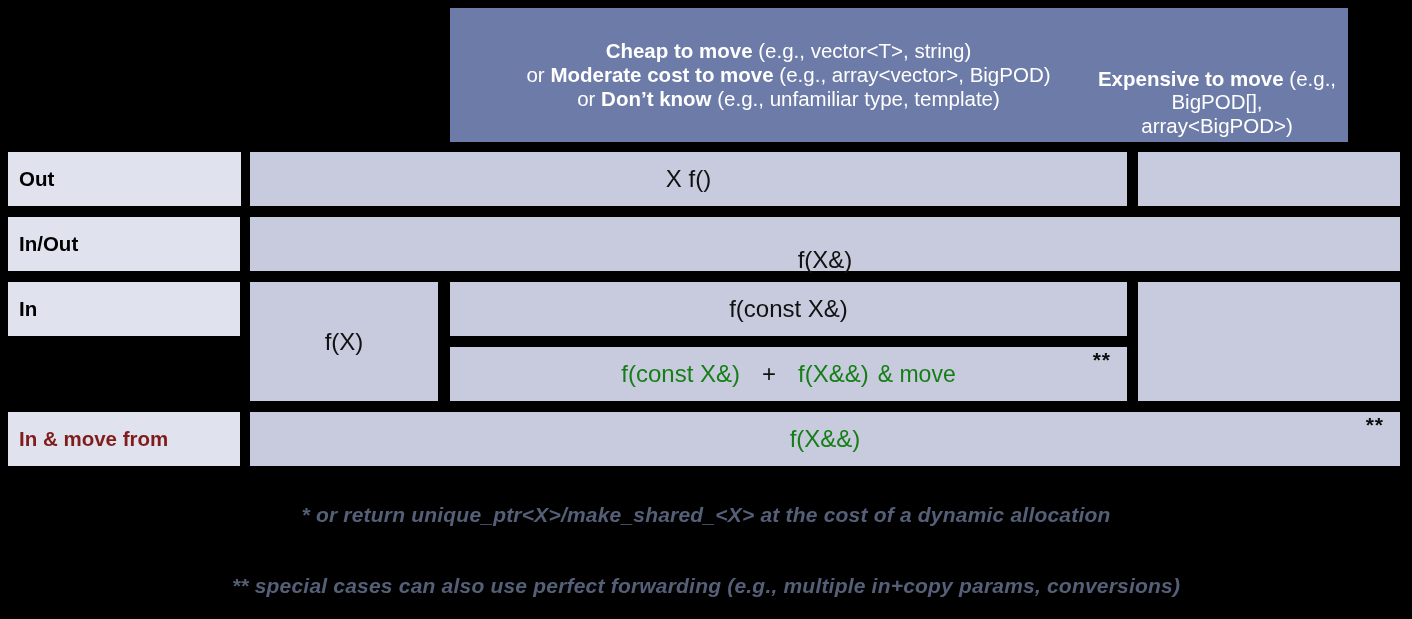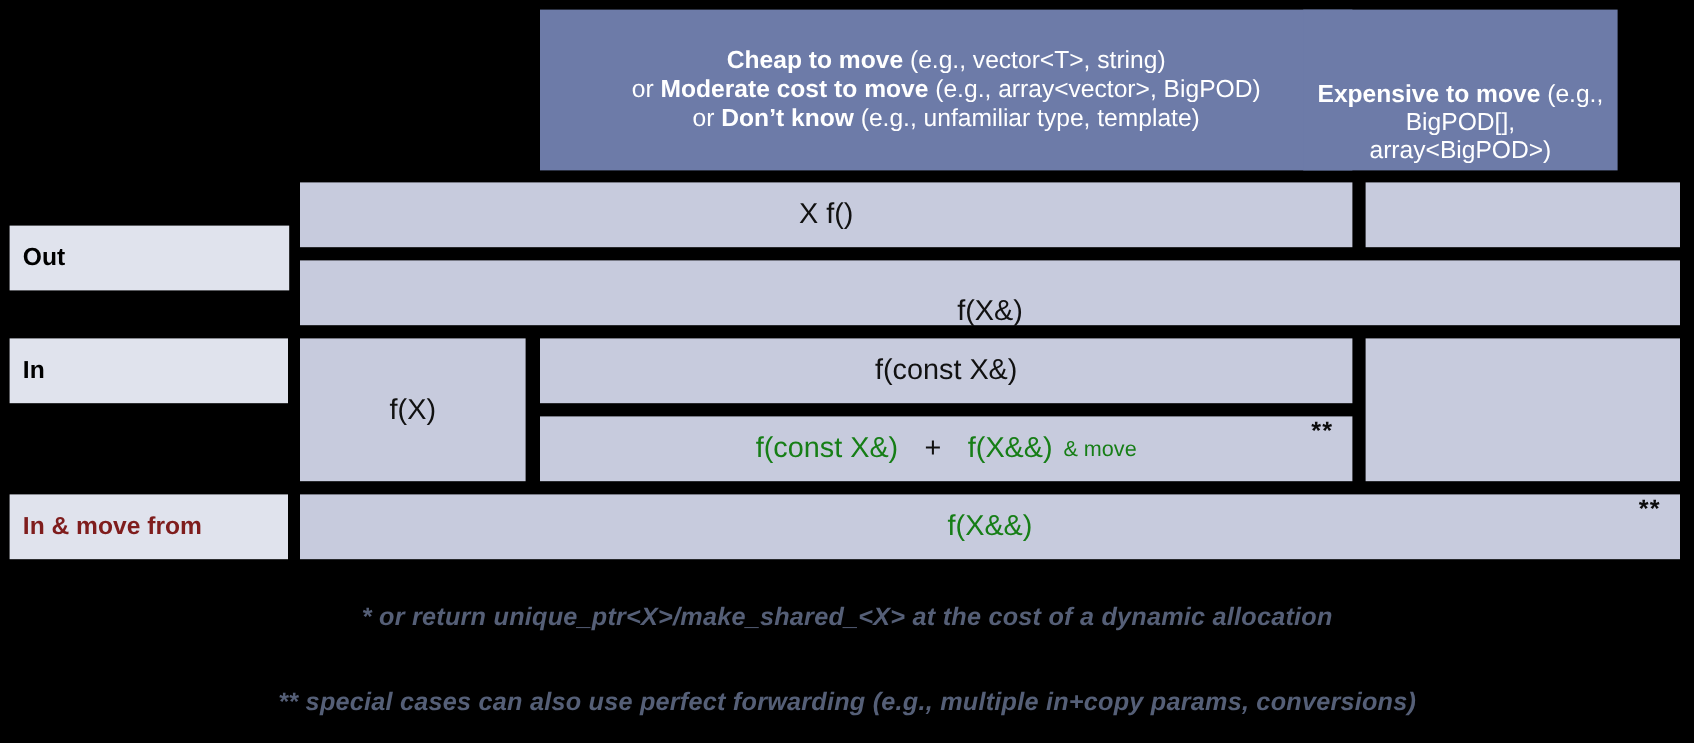"Out" div.cell { margin-top: 36px -> none }
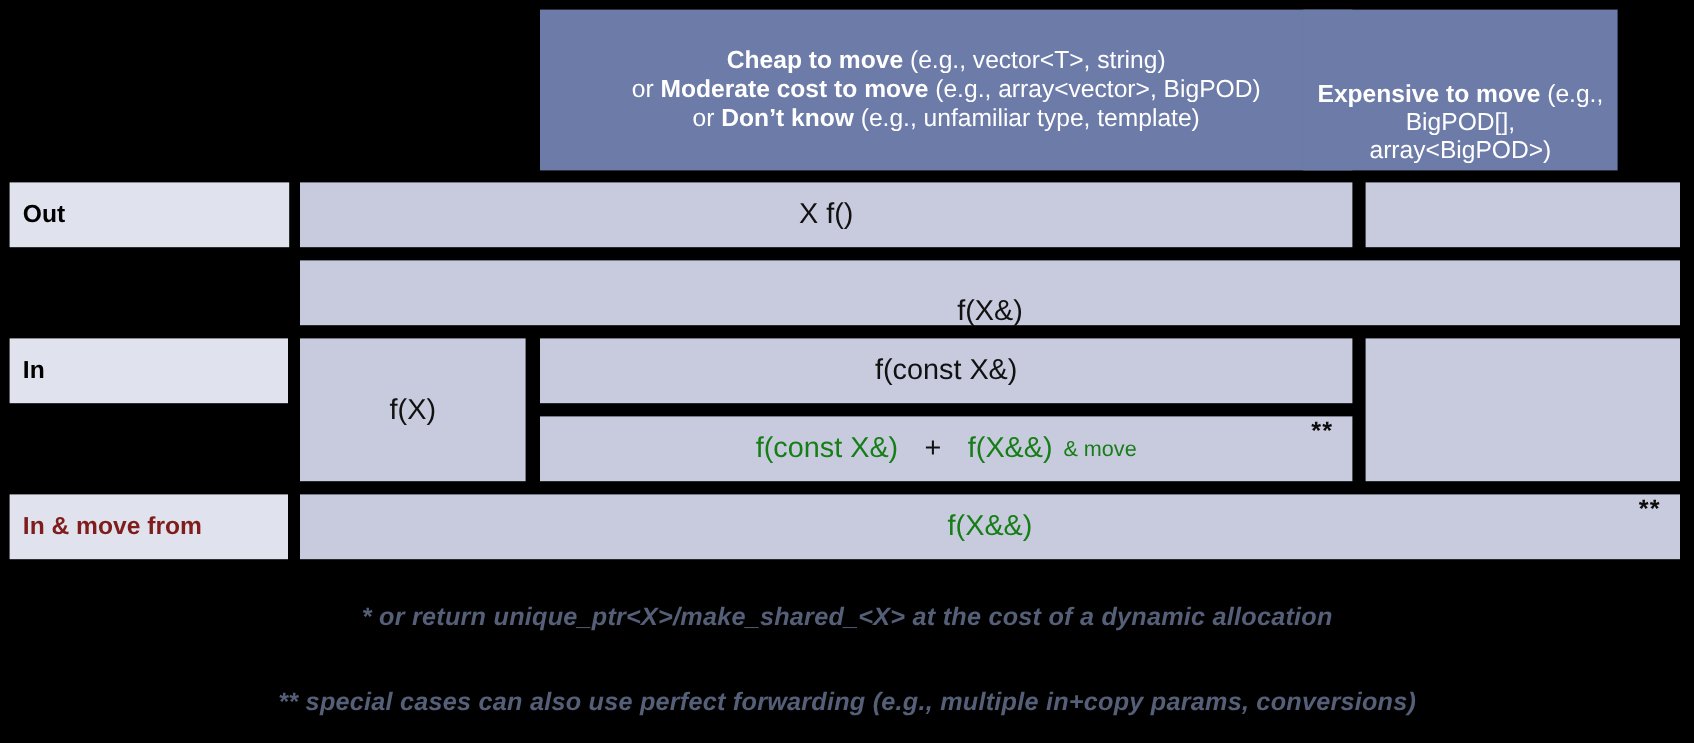"In/Out" div.cell { html: none -> <div> <span>In/Out</span> </div> }
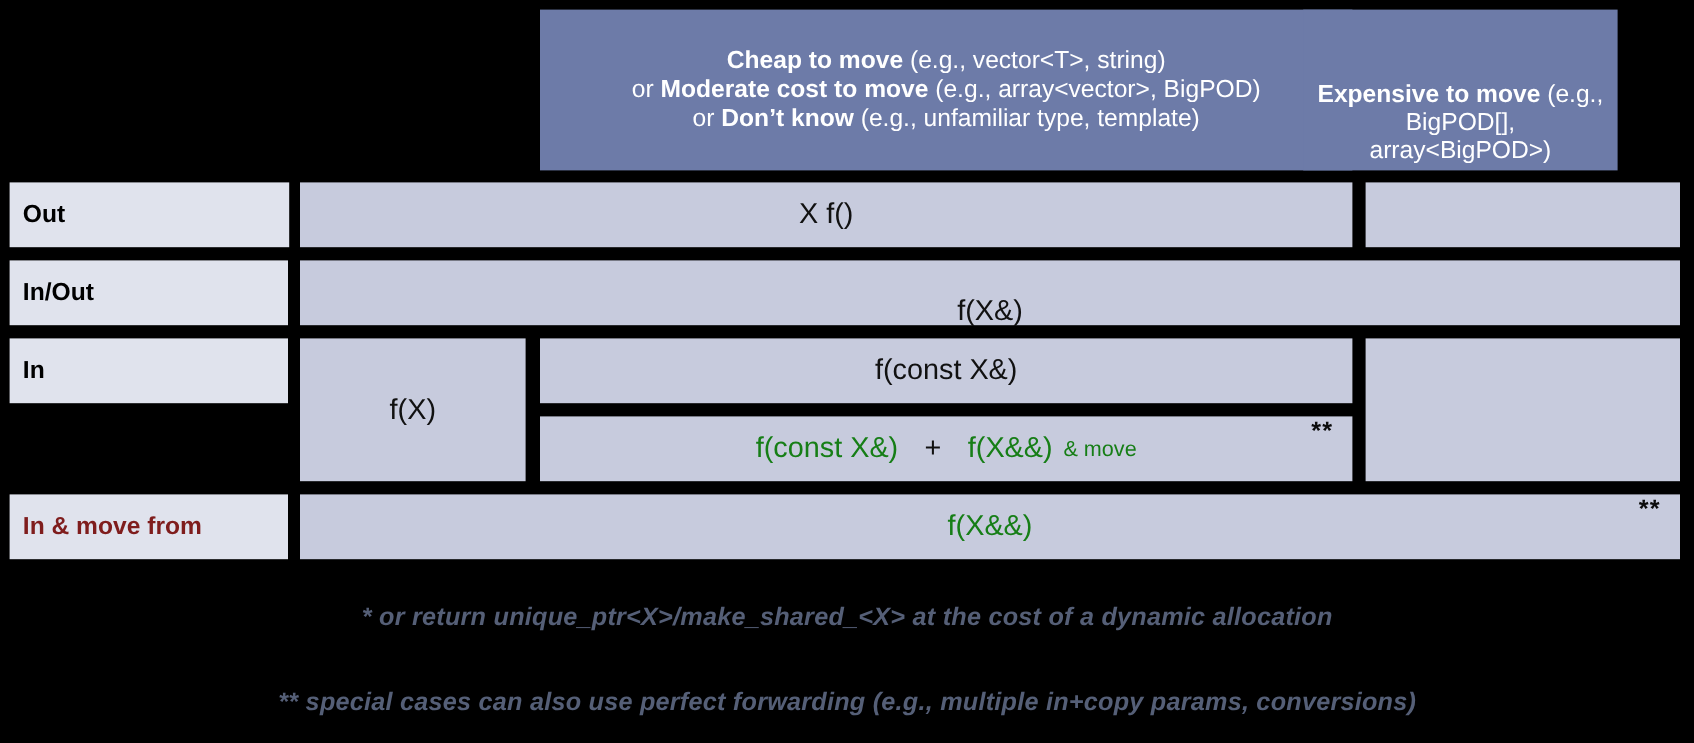"& move" .small { font-size: 18px -> 23px }
